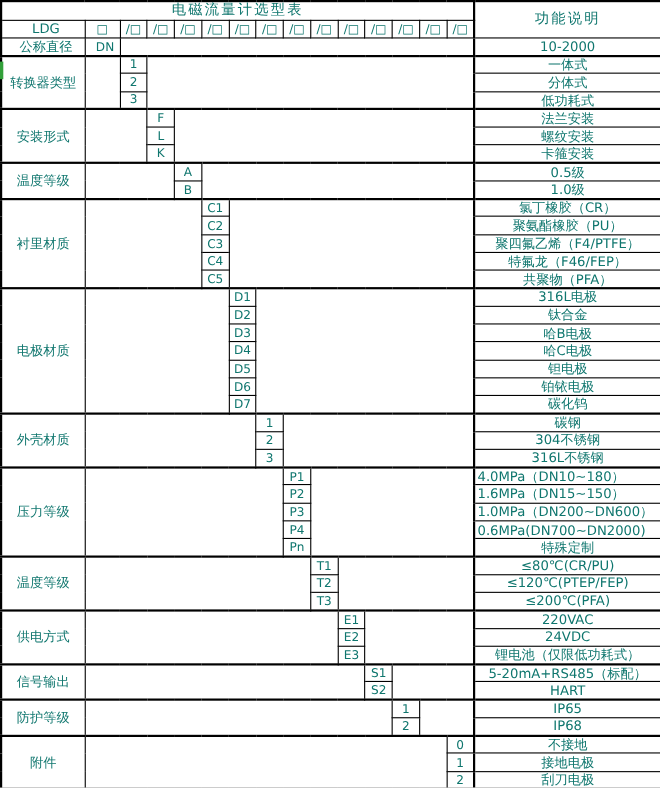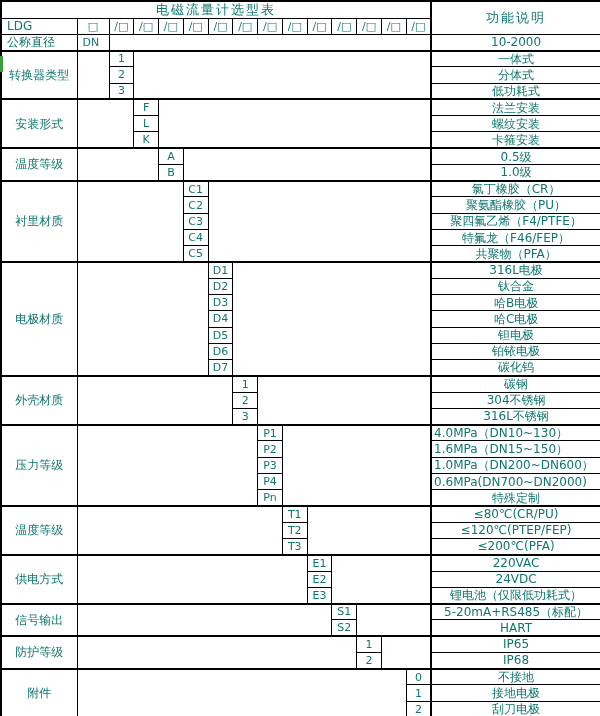"LDG" td.lft { text-align: left -> center }
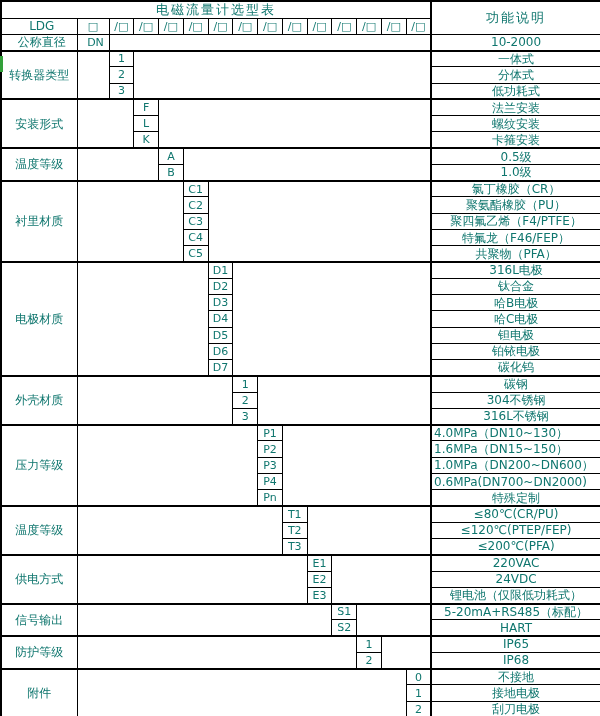"4.0MPa（DN10~130）" td.desc { text: 130 -> 180 }
